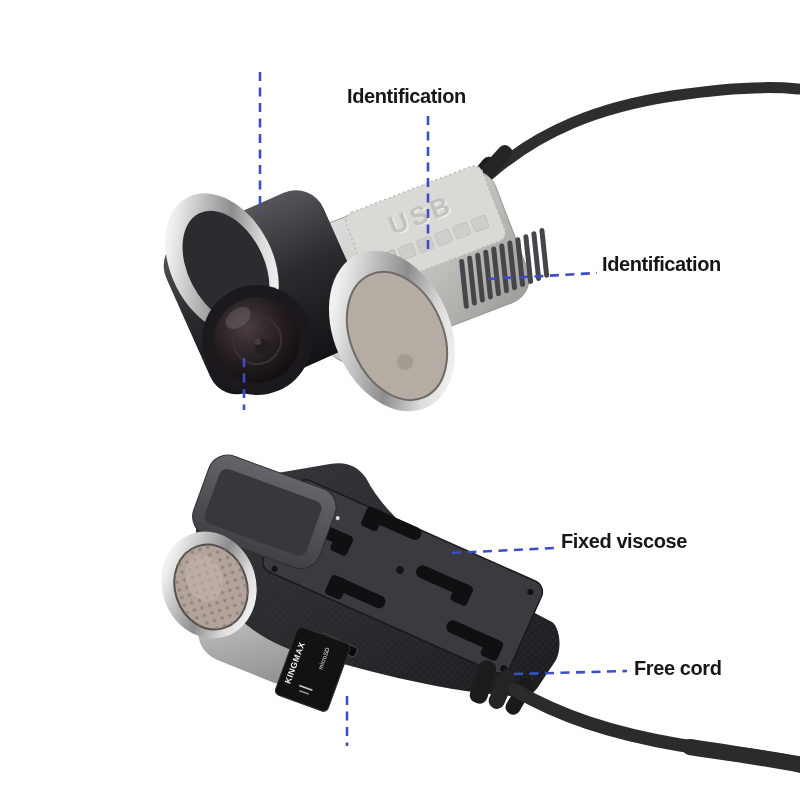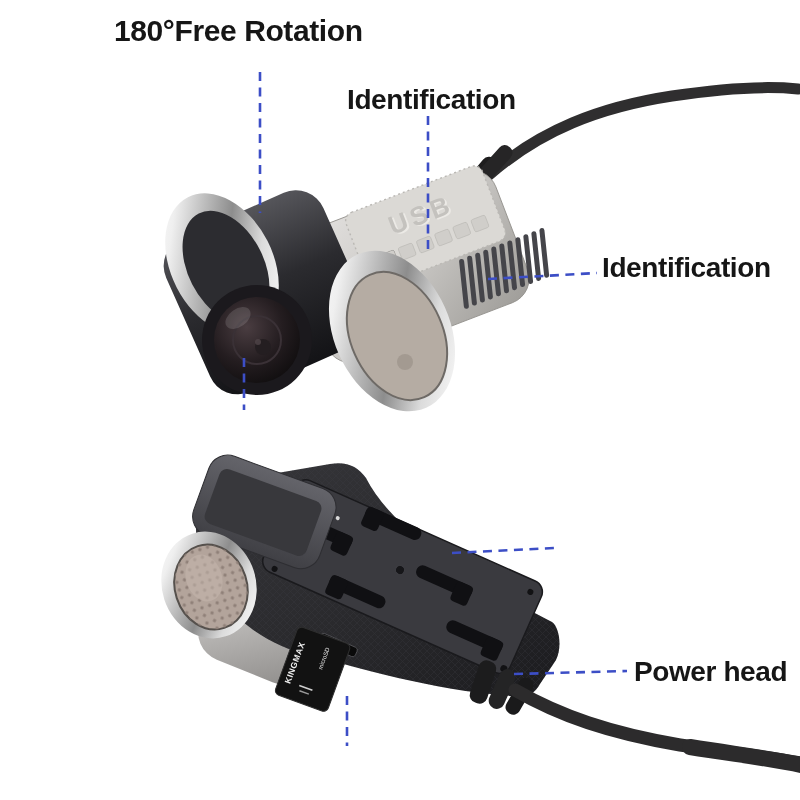"180°Free Rotation" div.lbl { html: <div>180°Free Rotation</div> -> none }
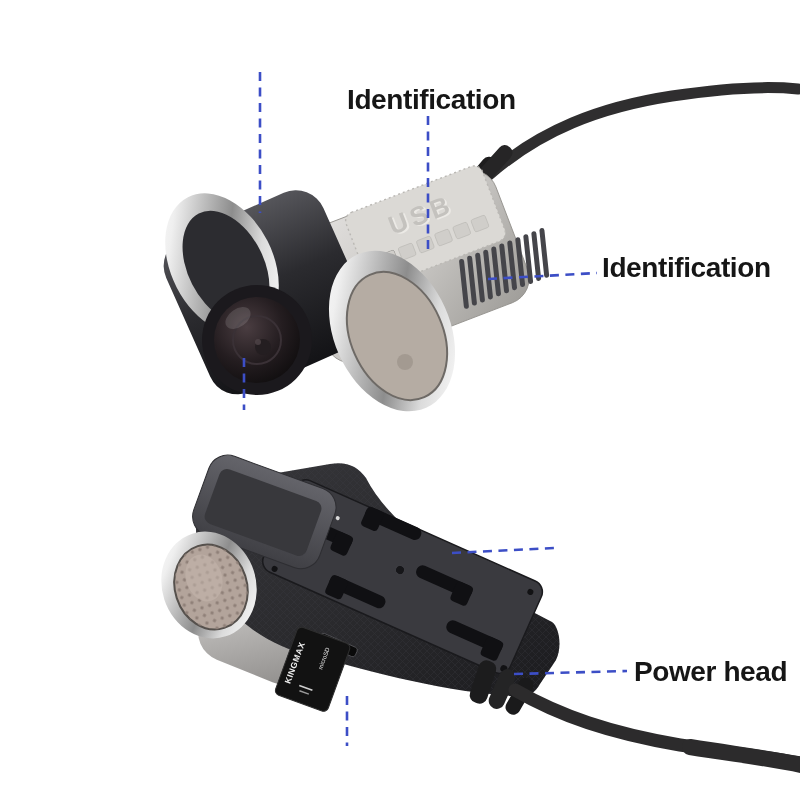"Identification" .lbl { font-size: 28px -> 20px }
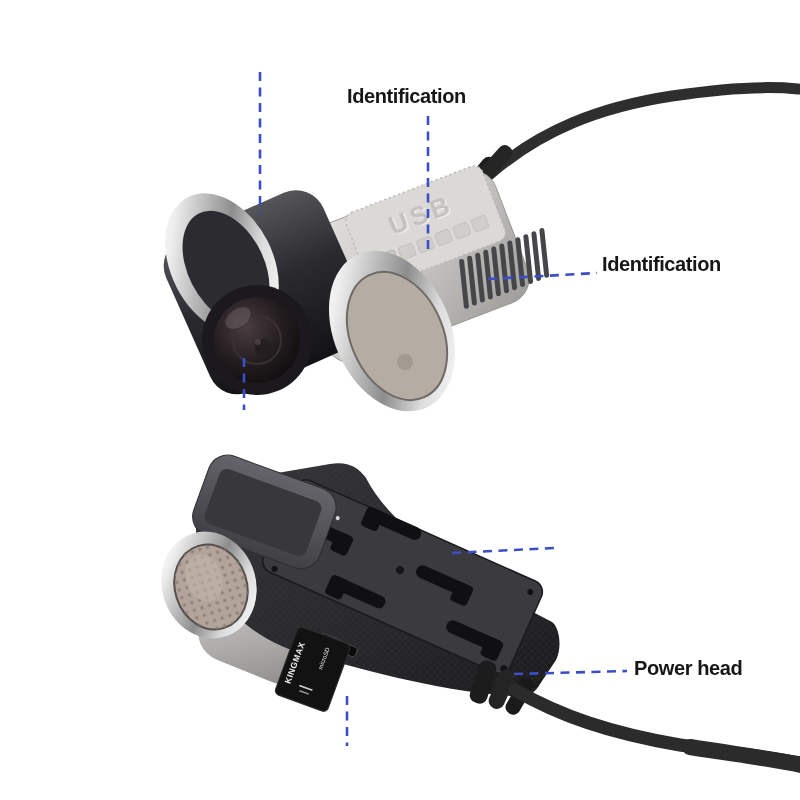"Fixed viscose" div.lbl { html: none -> <div>Fixed viscose</div> }
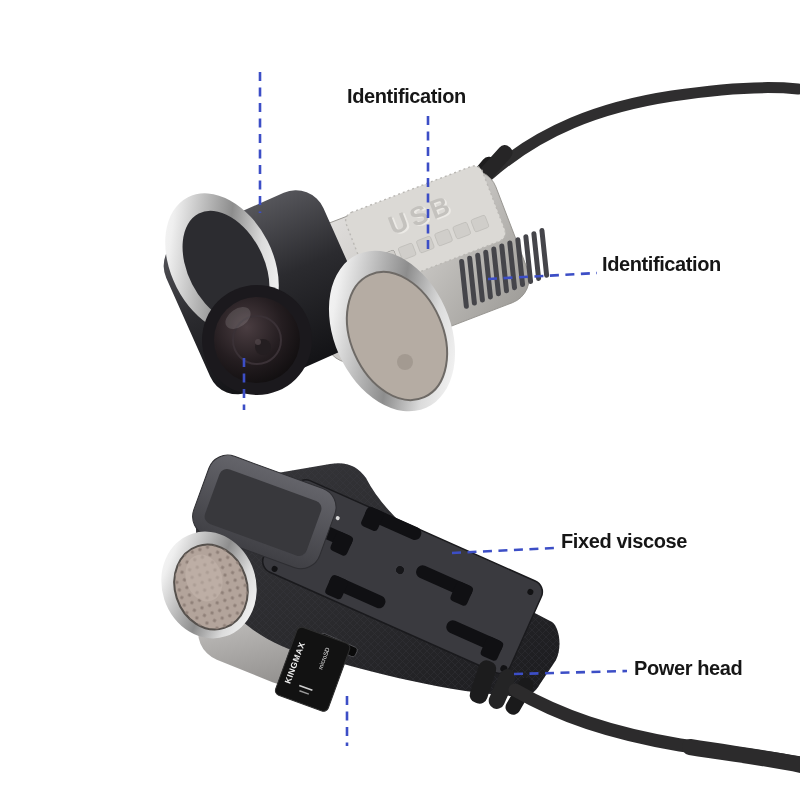"Power head" div.lbl { text: Power head -> Free cord }
